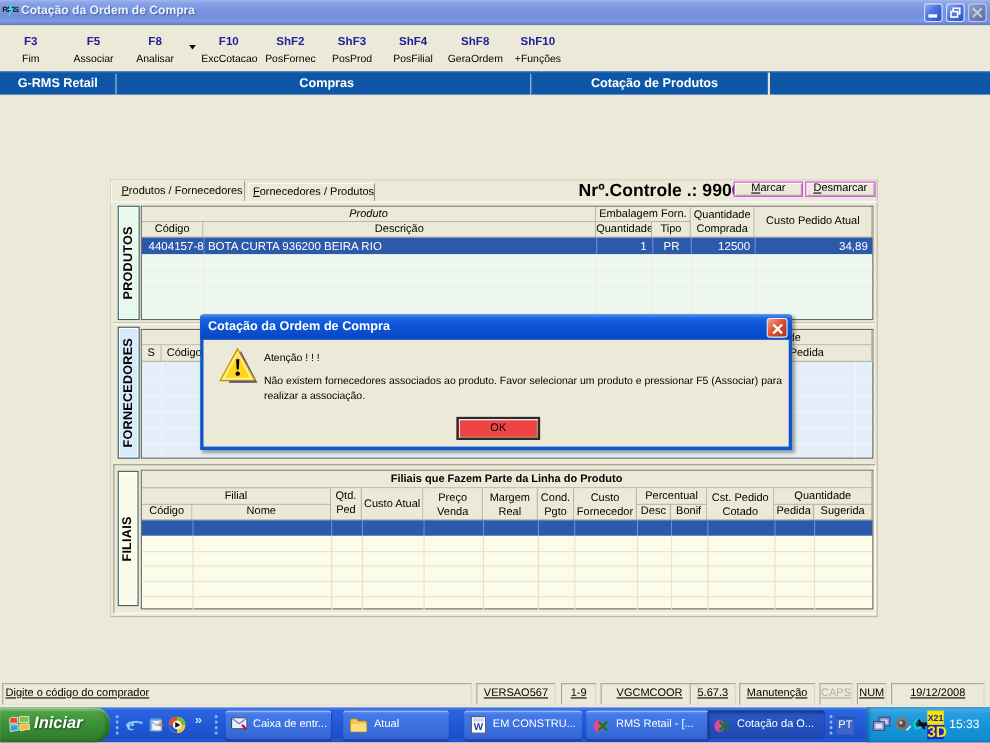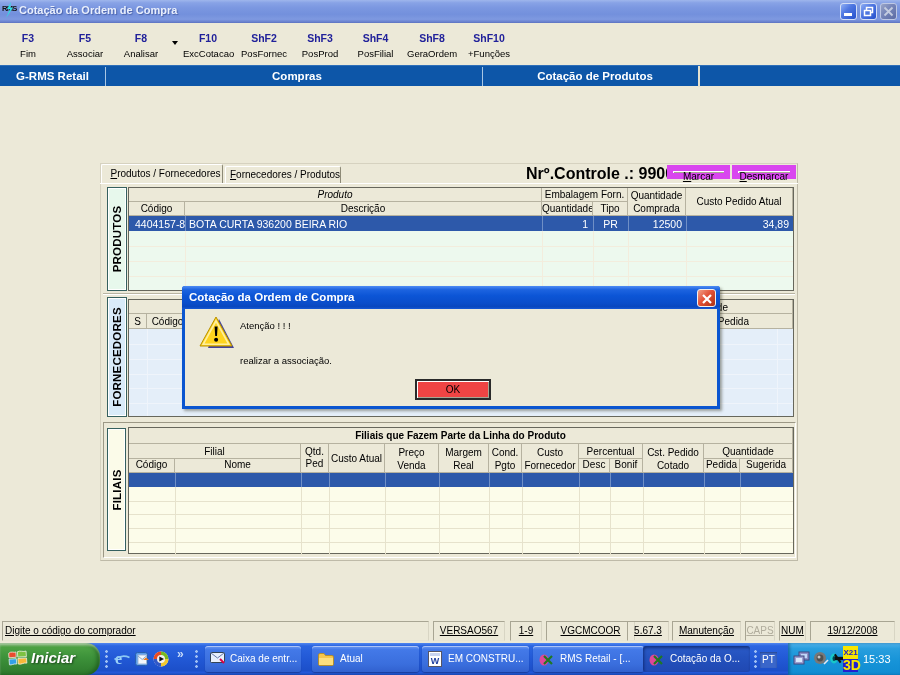"Marcar" .btn97 { border: 6px solid #d946ef -> 1px solid #d946ef }
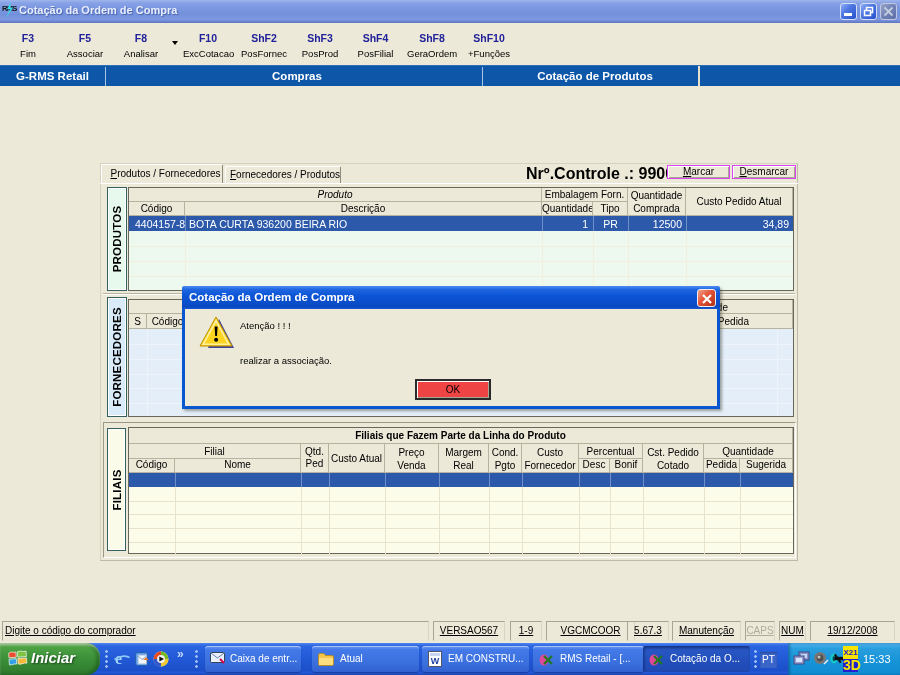"Não existem fornecedores associados ao" div.abs { html: none -> <div>Não existem fornecedores associados ao produto. Favor selecionar um produto e pressionar F5 (Associar) para</div> }
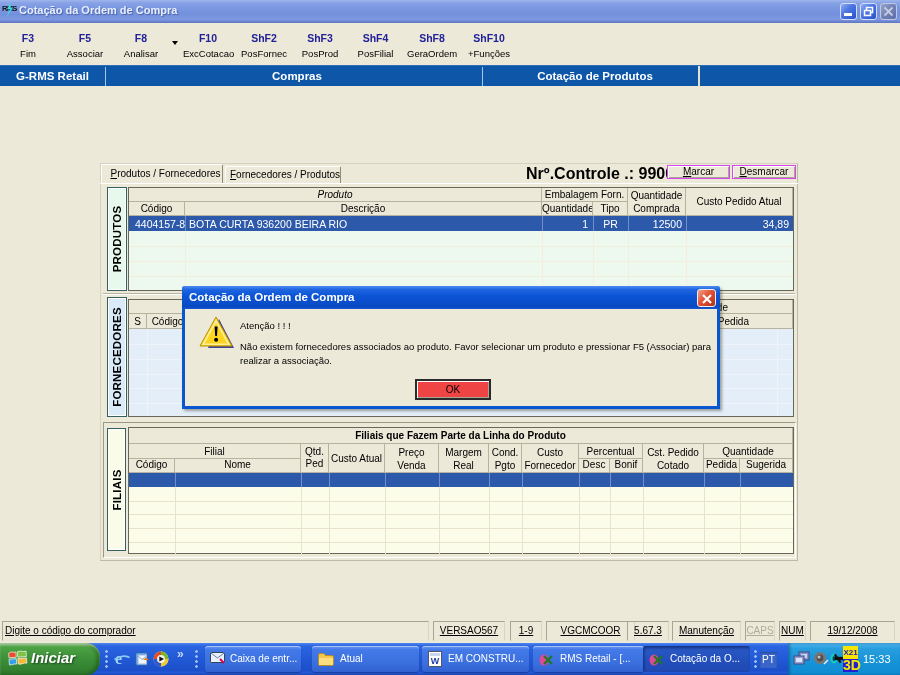"Atual" div.tkbtn { width: 107px -> 96px }
